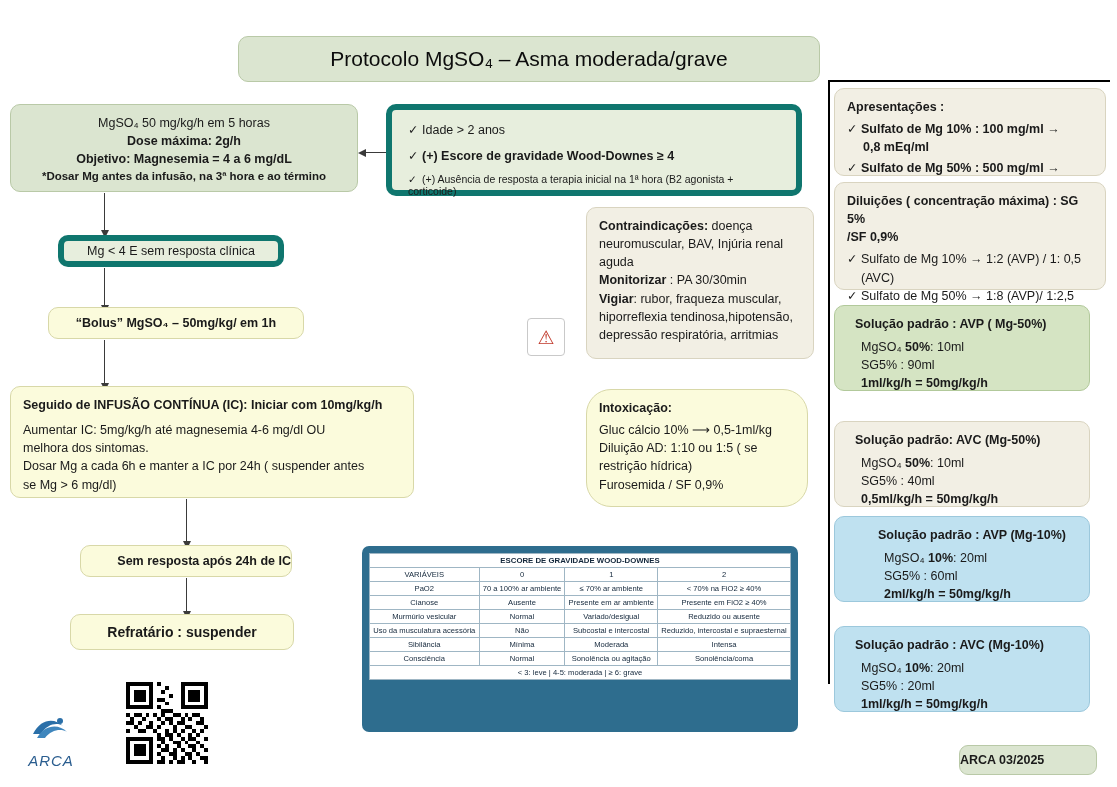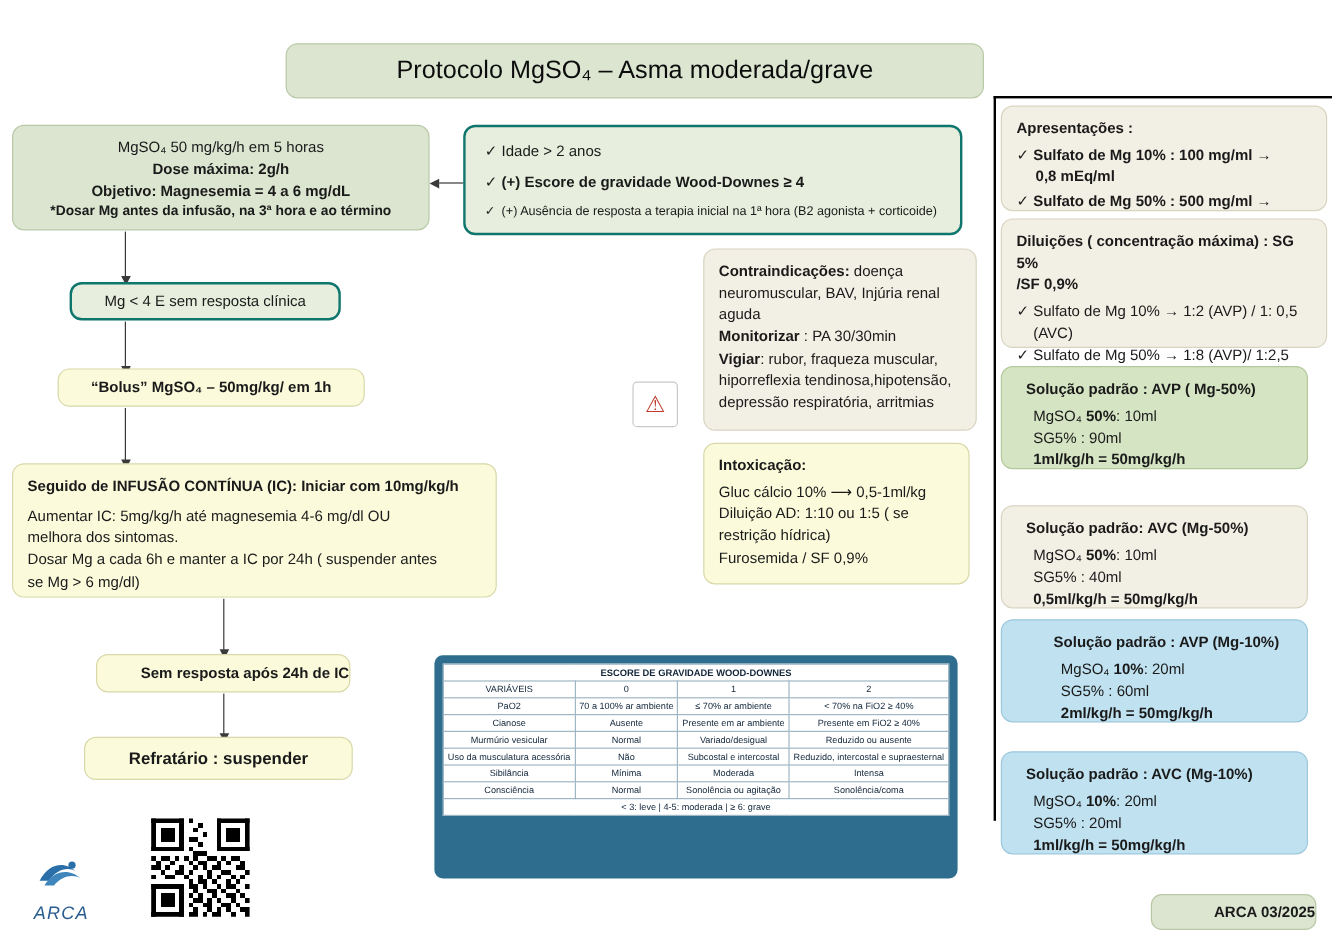"✓ Idade > 2 anos" .green2 { border: 2px solid #0f766e -> 6px solid #0f766e }
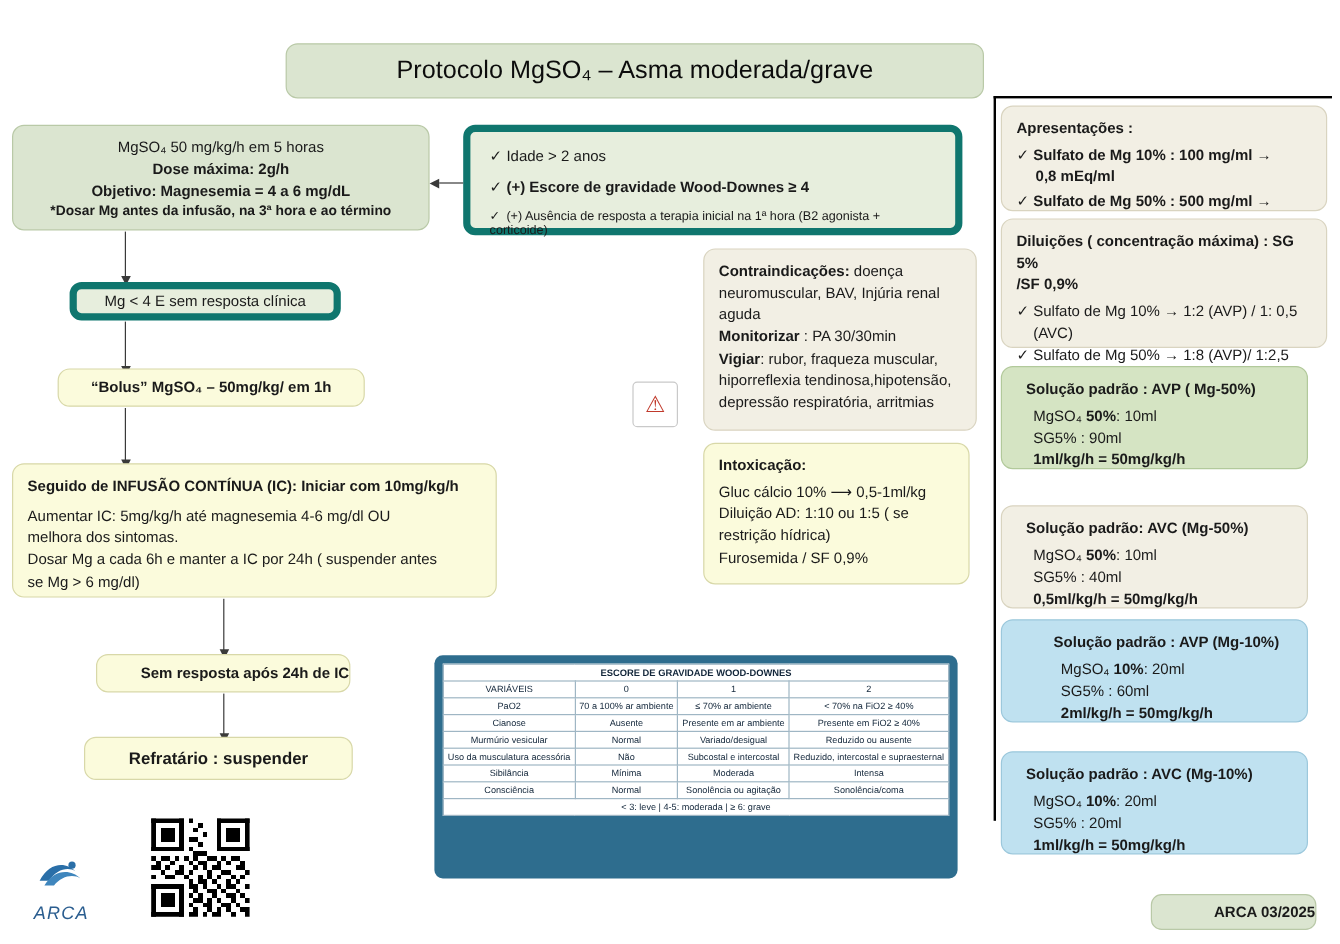"Intoxicação:" div.box { border-radius: none -> 25px; top: 369px -> 389px }
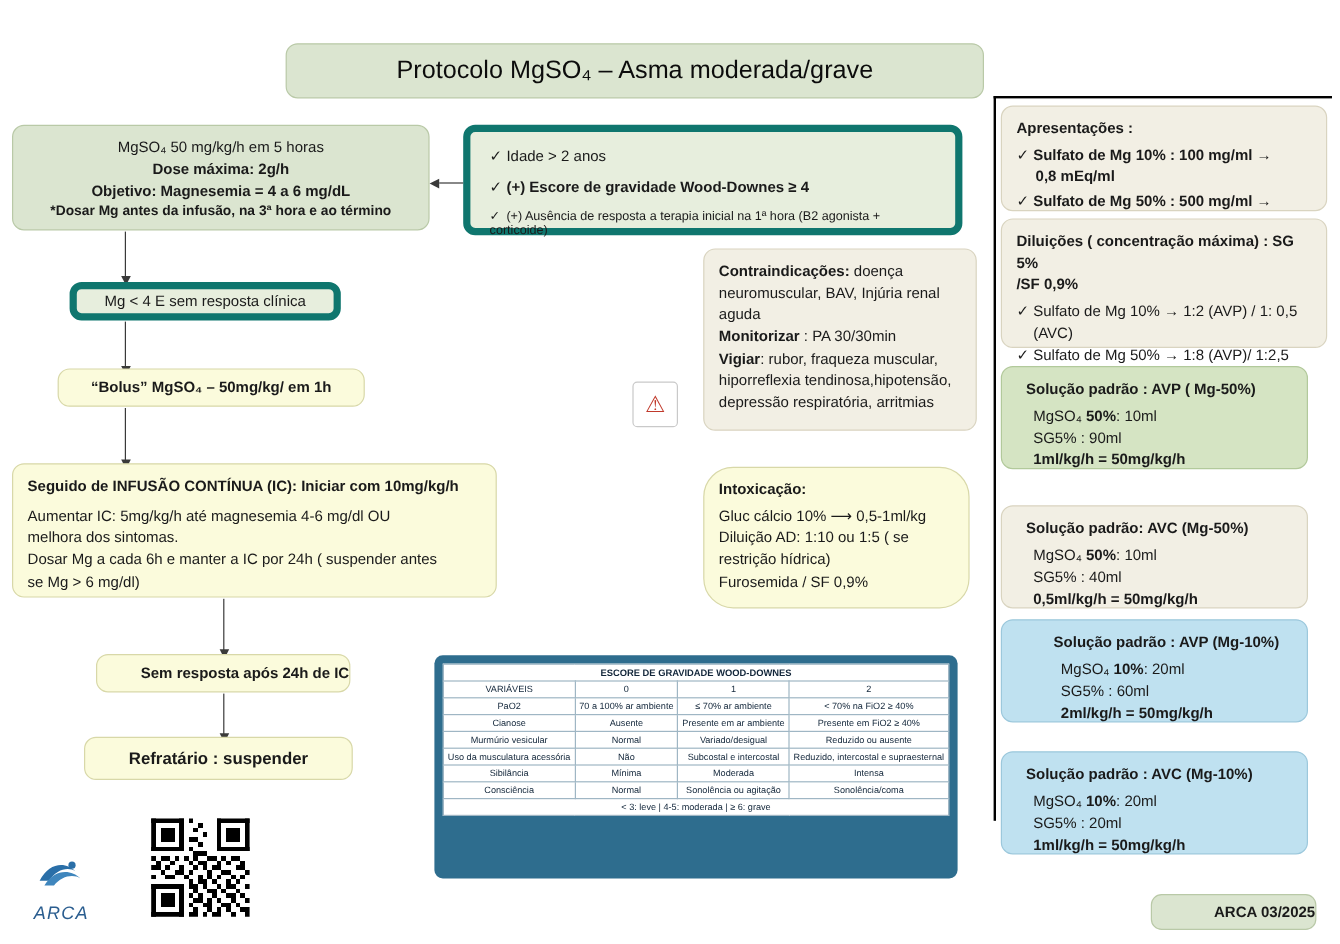"ARCA 03/2025" .footer { justify-content: flex-end -> flex-start }
